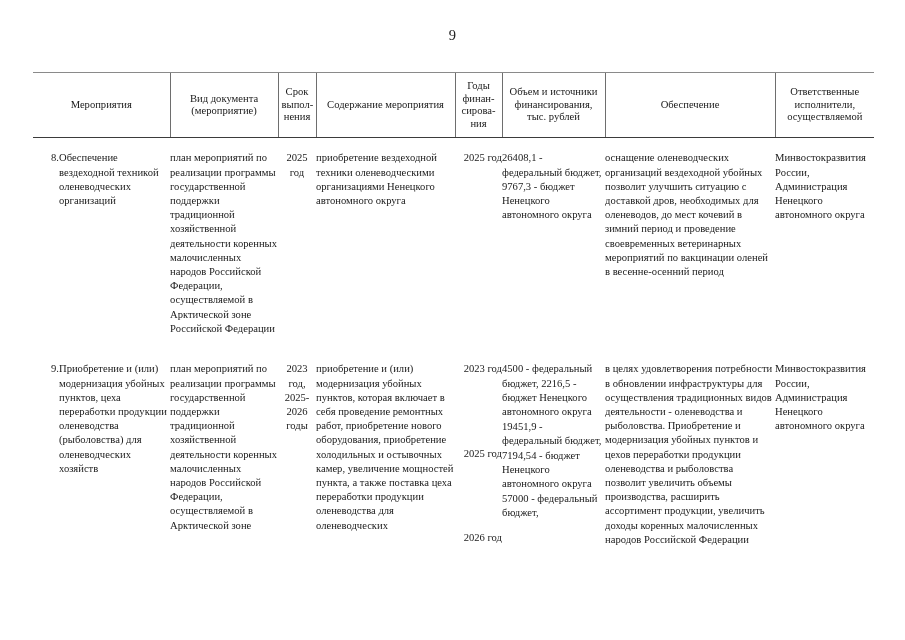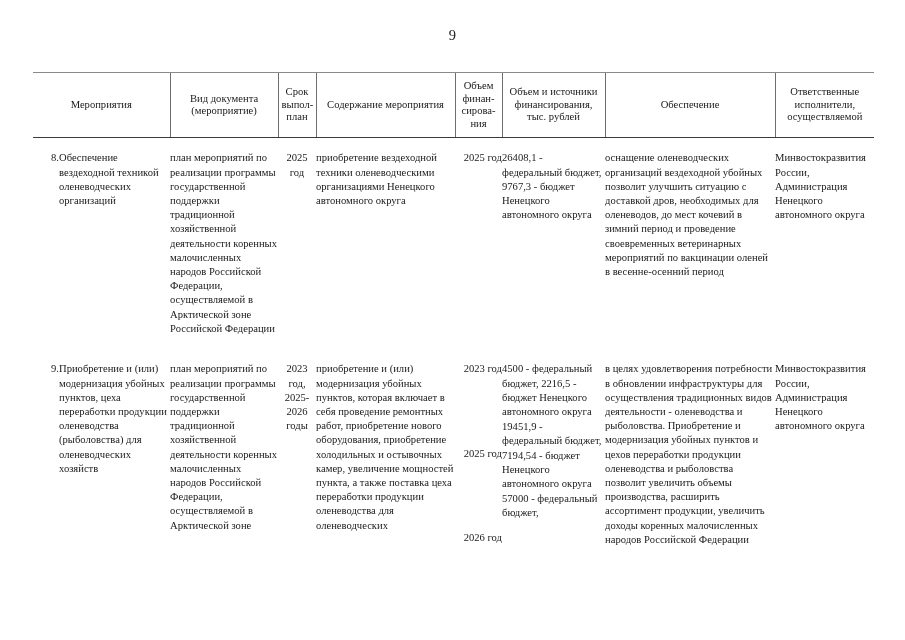"Объем" div { text: Объем -> Годы }
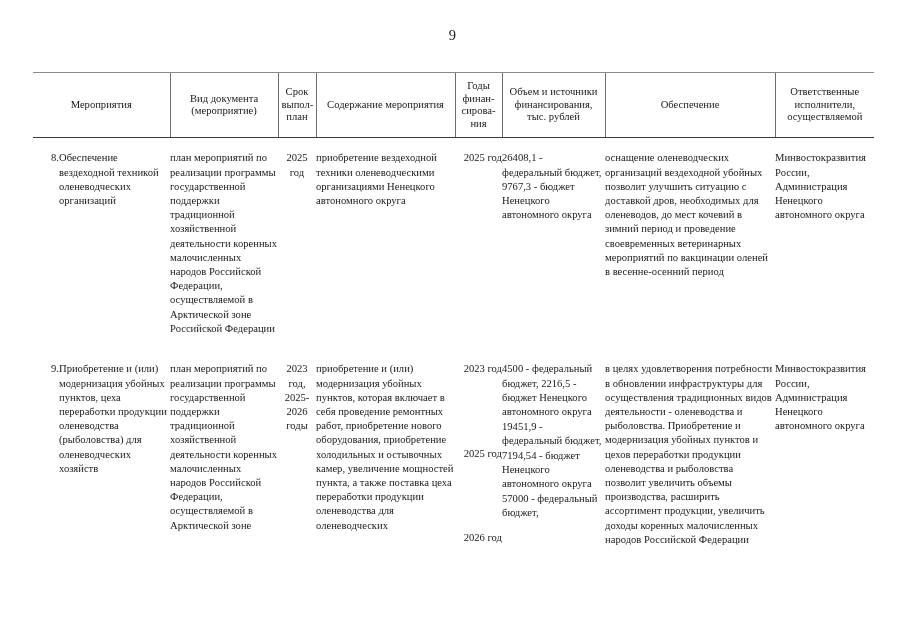"план" div { text: план -> нения }
